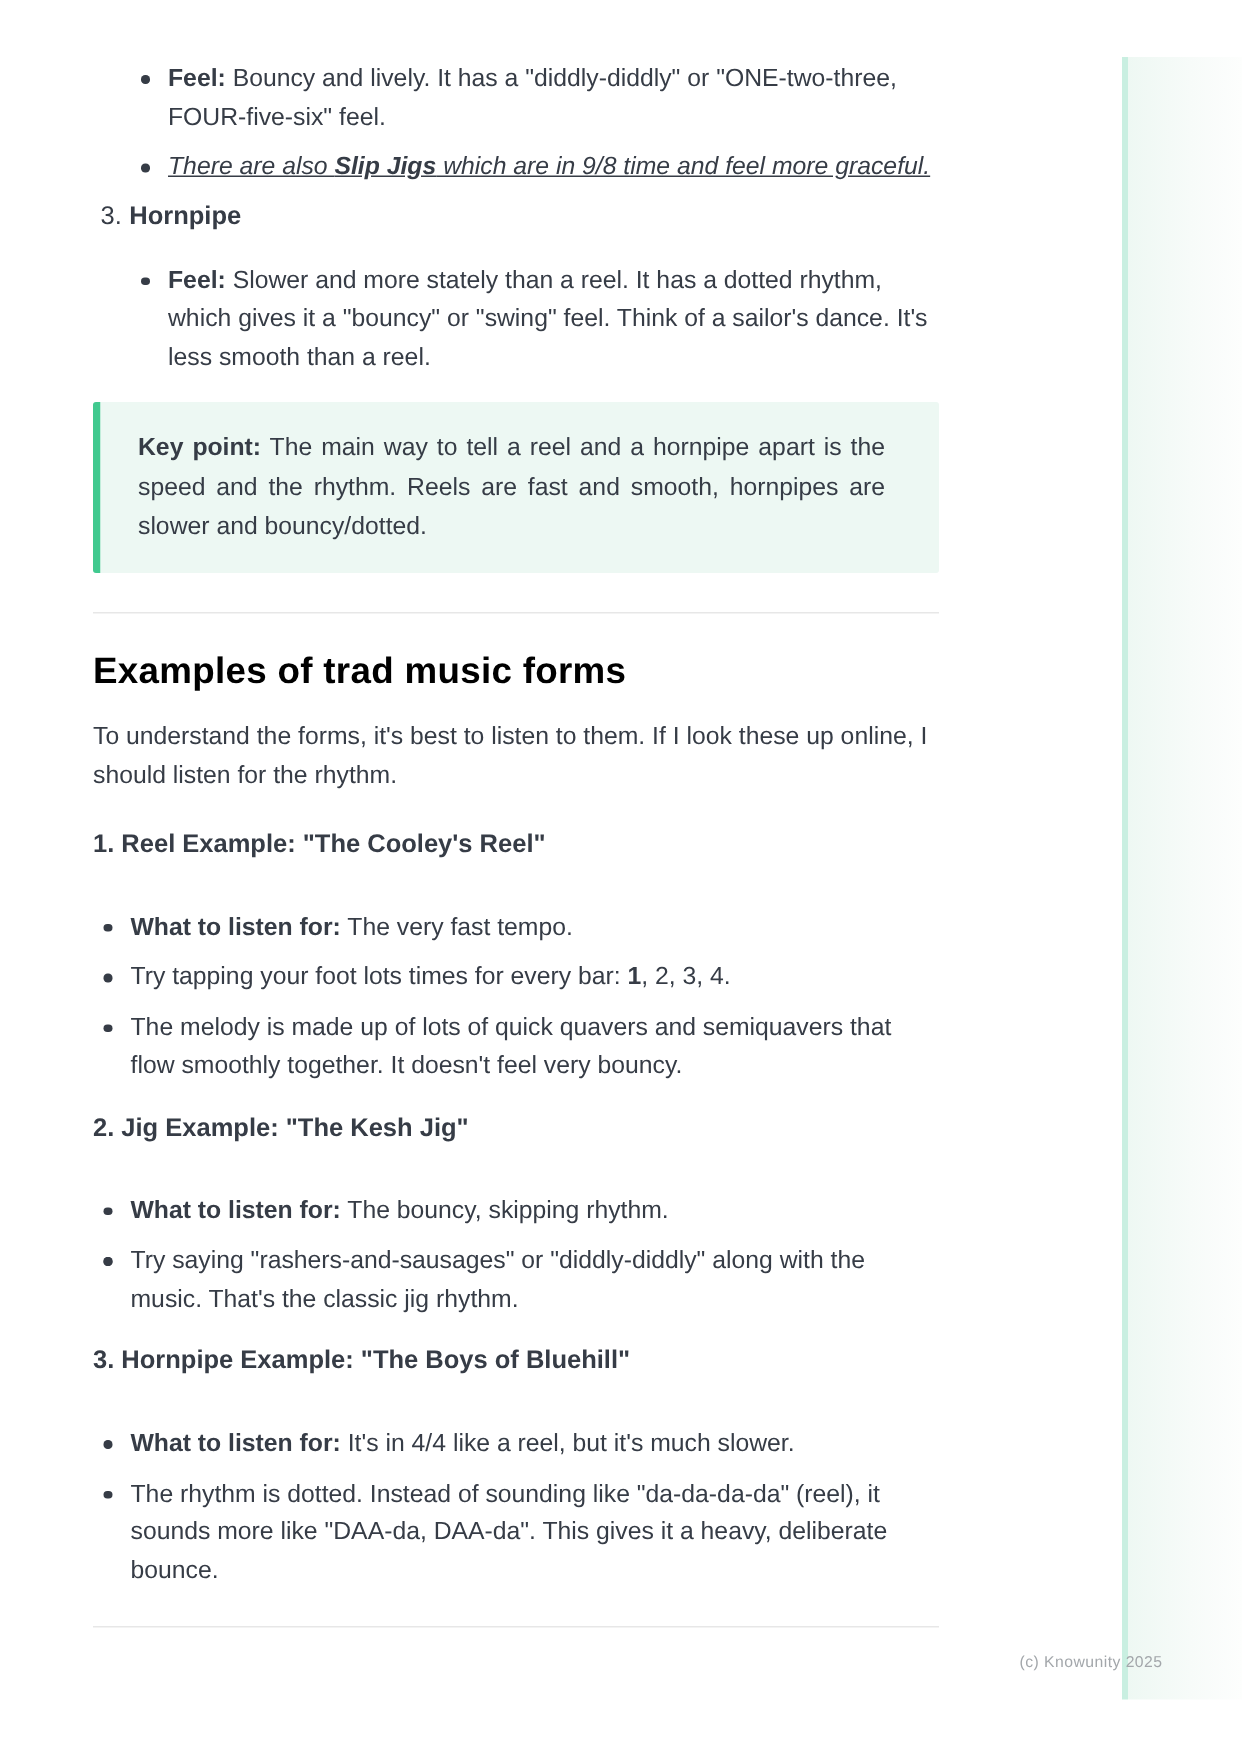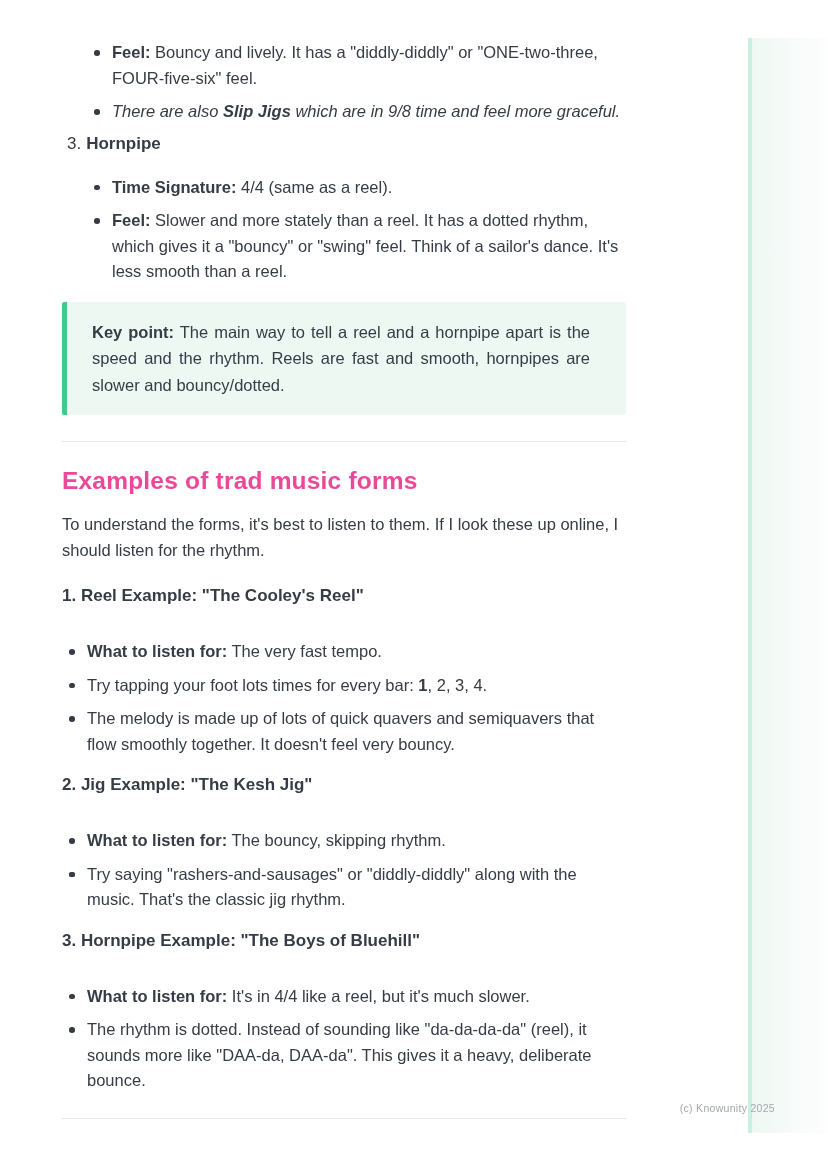"There are also Slip Jigs" .i { text-decoration: none -> underline }
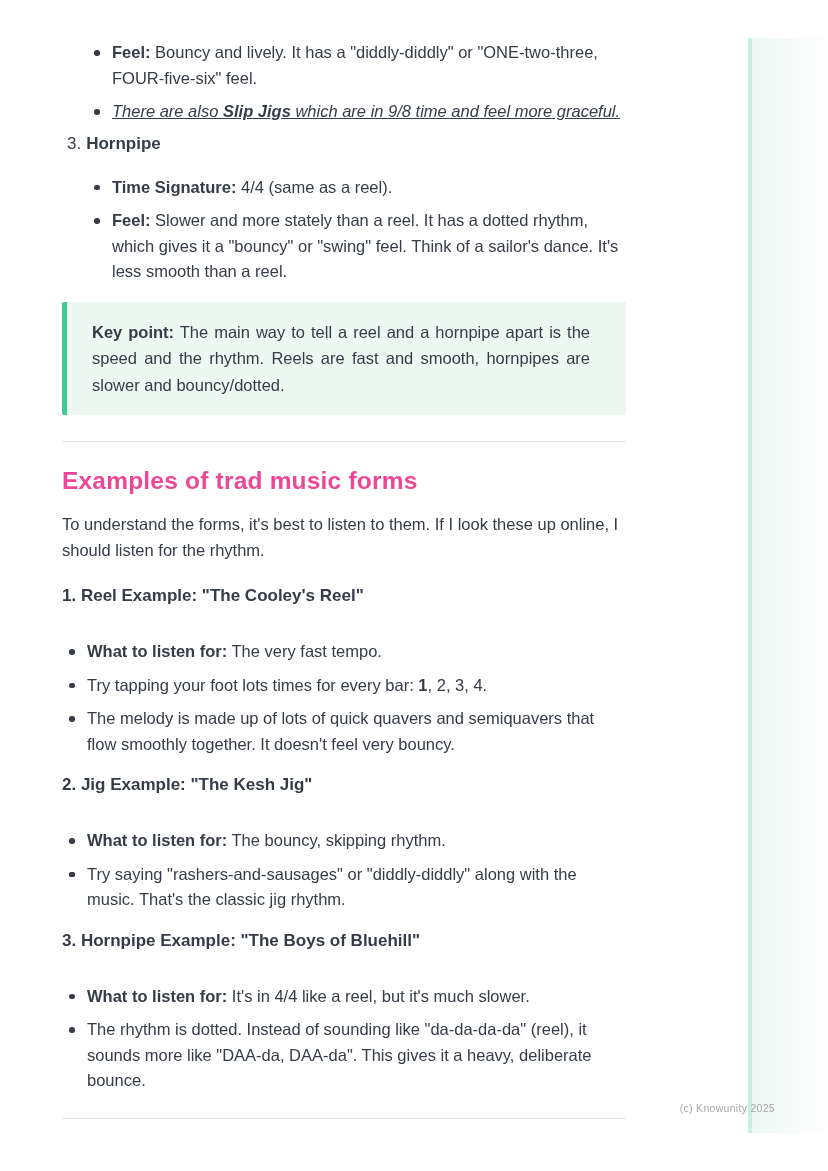"Time Signature: 4/4 (same as" div.li { html: <div> <span></span> <span>Time Signature:</span><span> 4/4 (same as a reel).</span> </div> -> none }
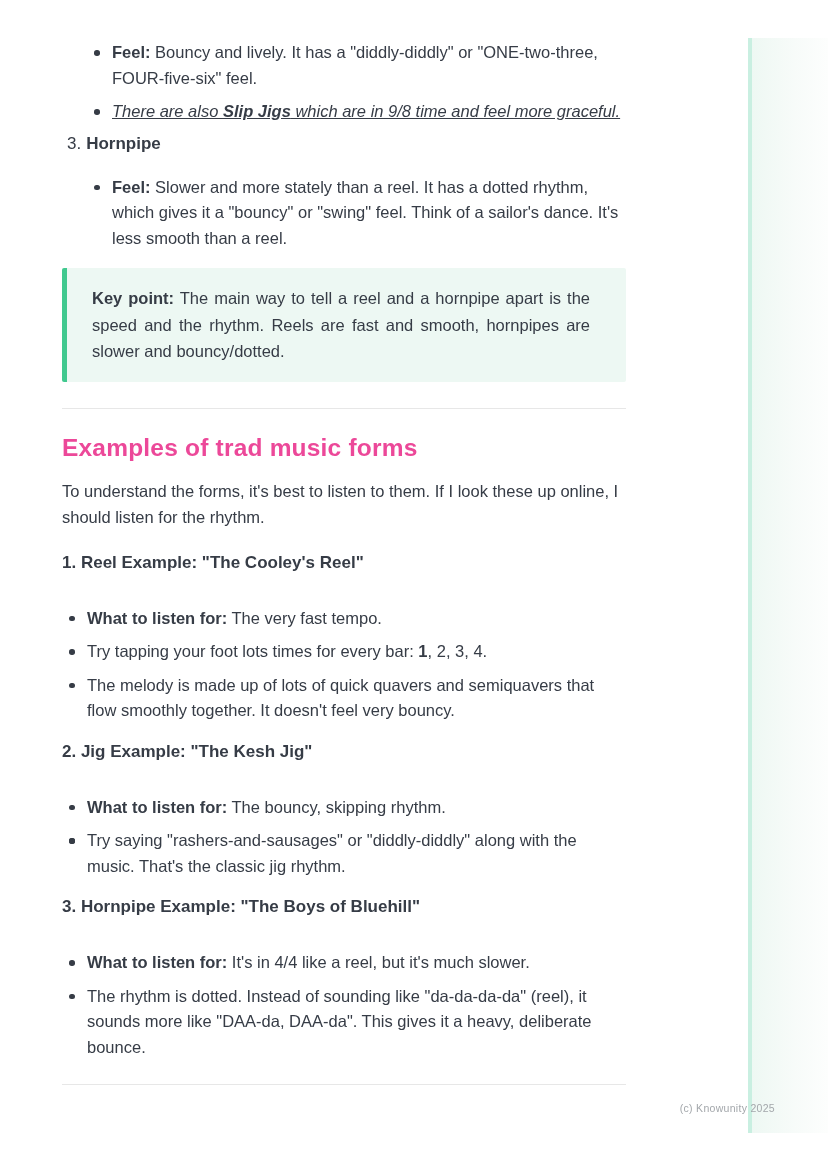"Examples of trad music forms" h2.section-h { color: #ec4899 -> #000000 }
